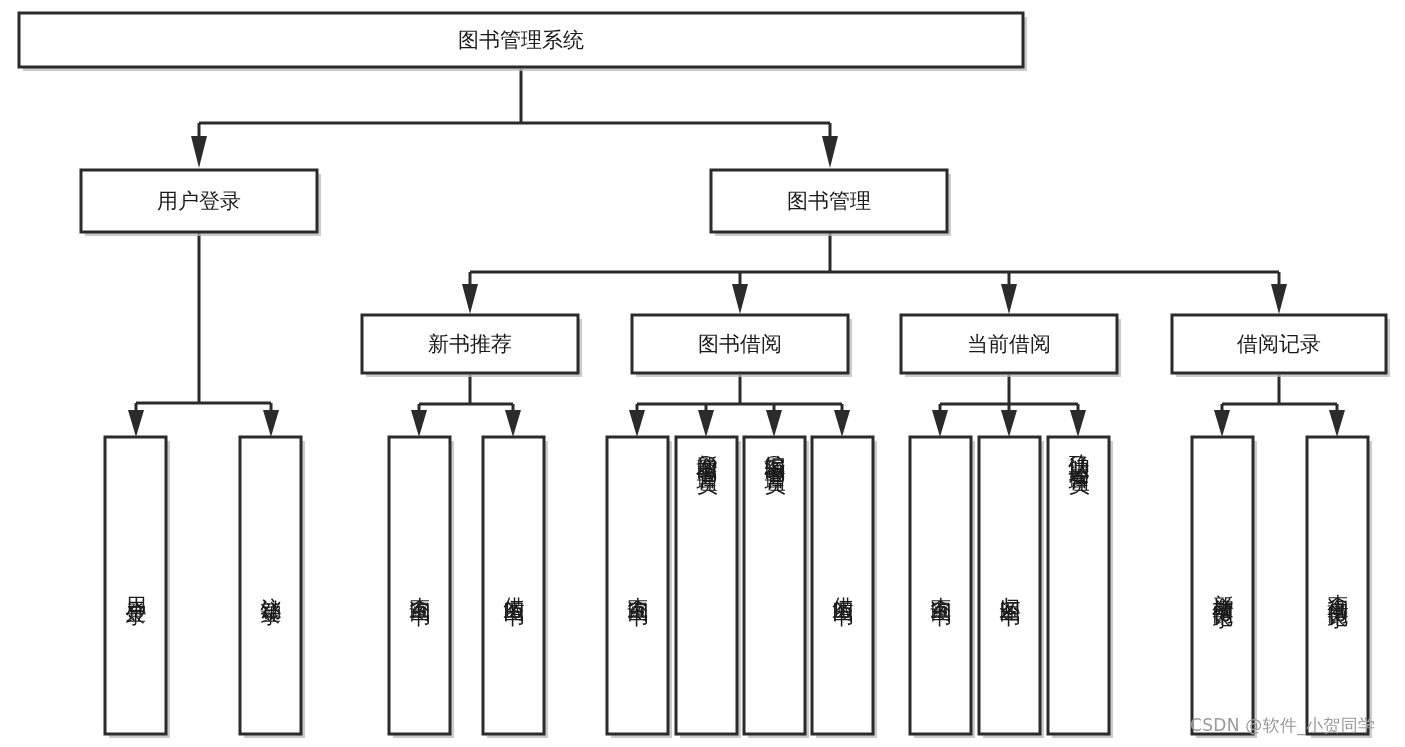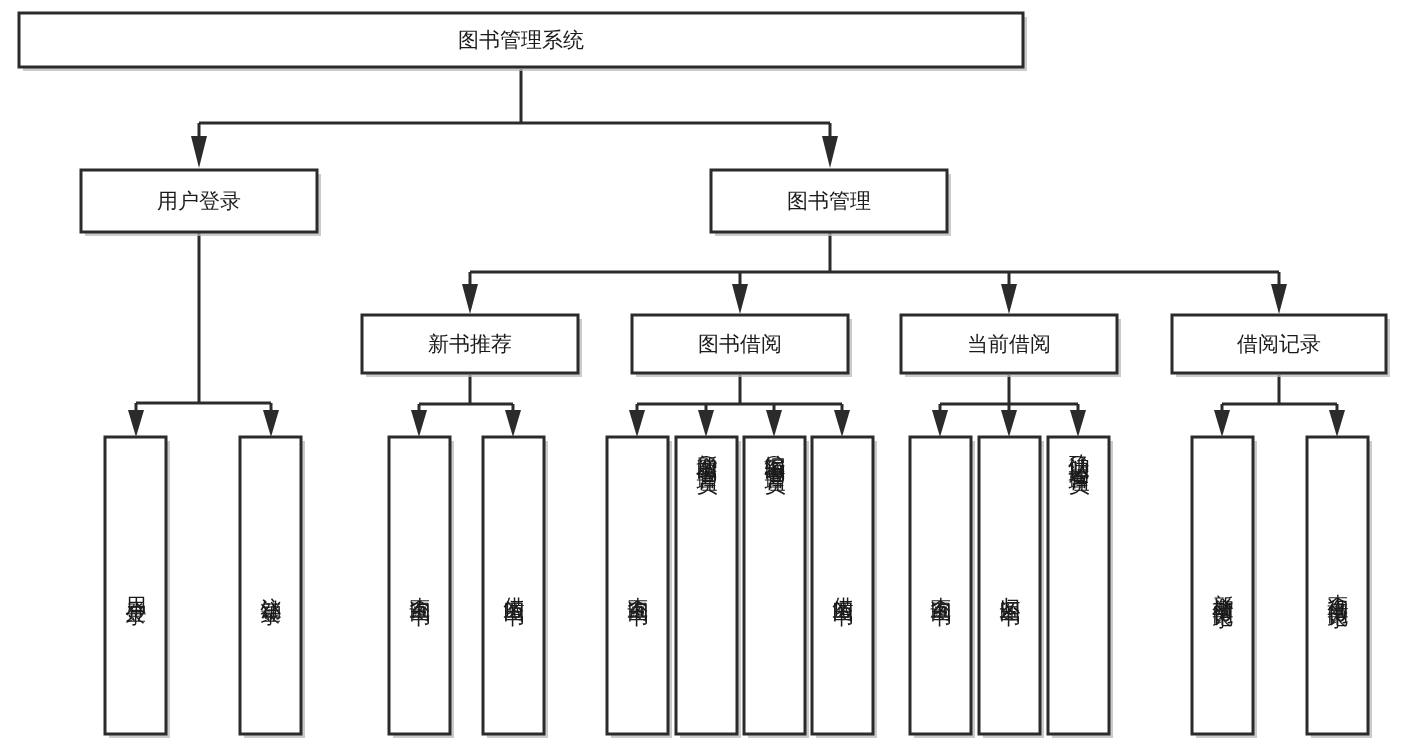"CSDN @软件_小贺同学" div.watermark { html: none -> <div>CSDN @软件_小贺同学</div> }
